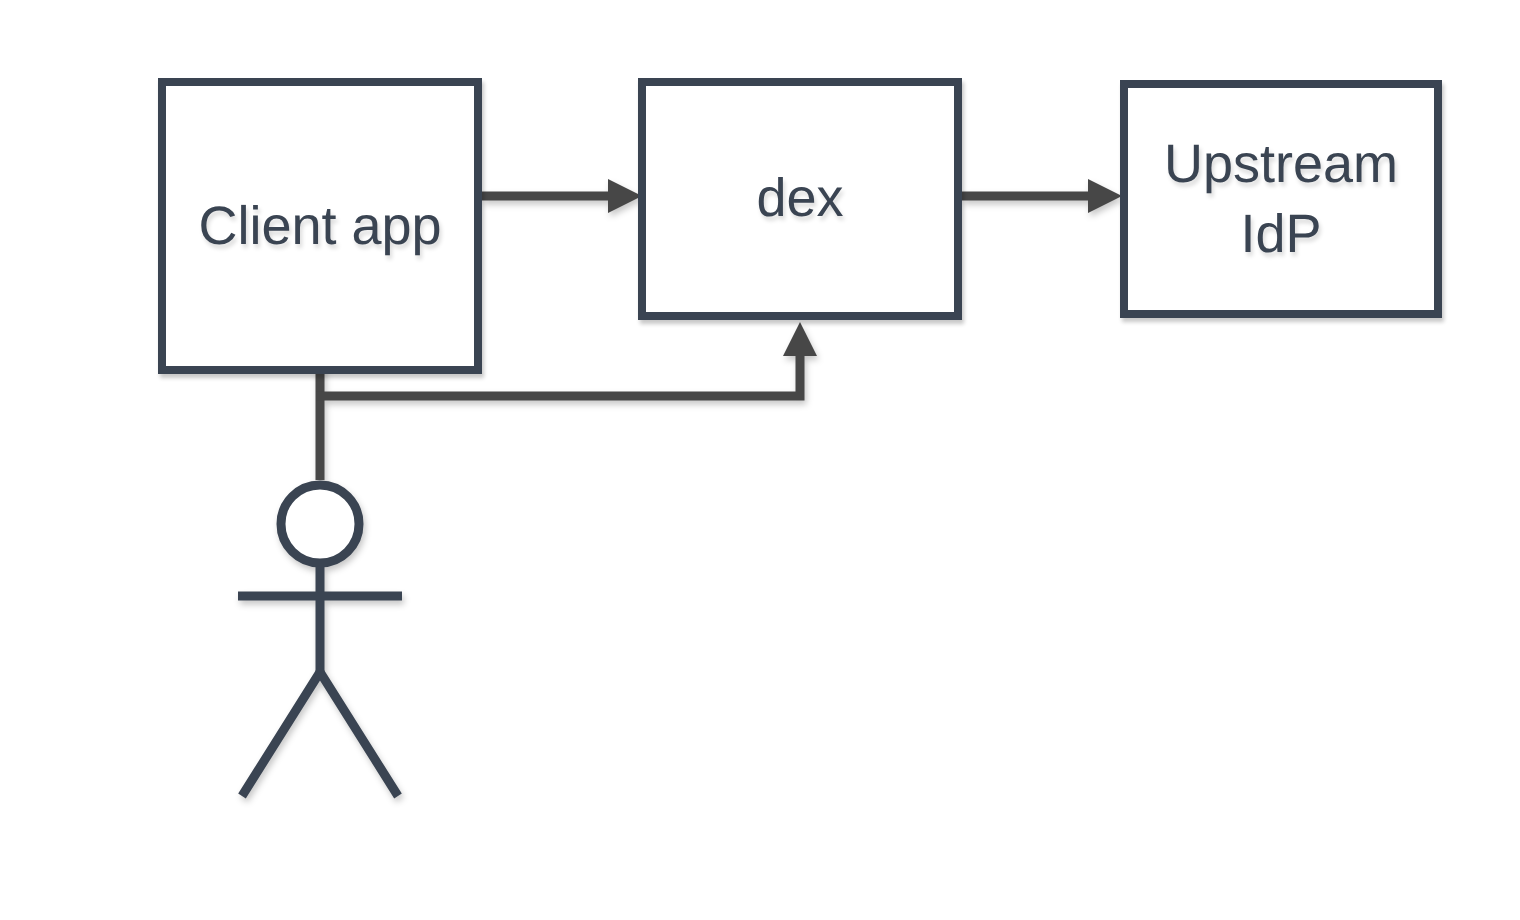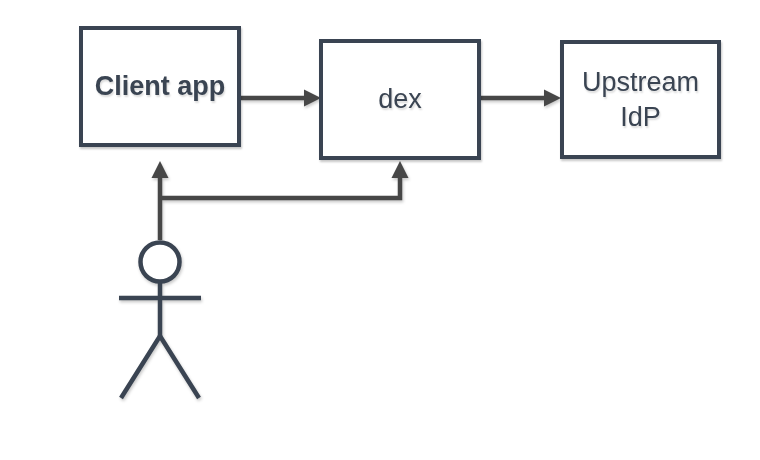"Client app" div.node { font-weight: bold -> none; height: 121px -> 148px; top: 26px -> 39px }
